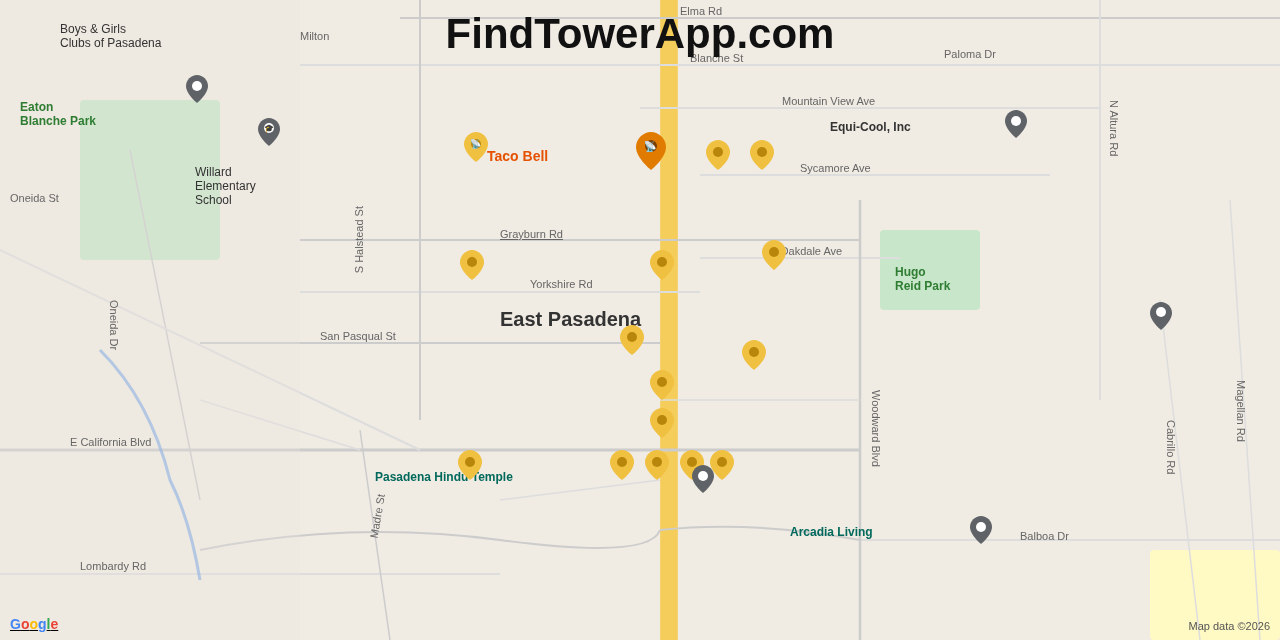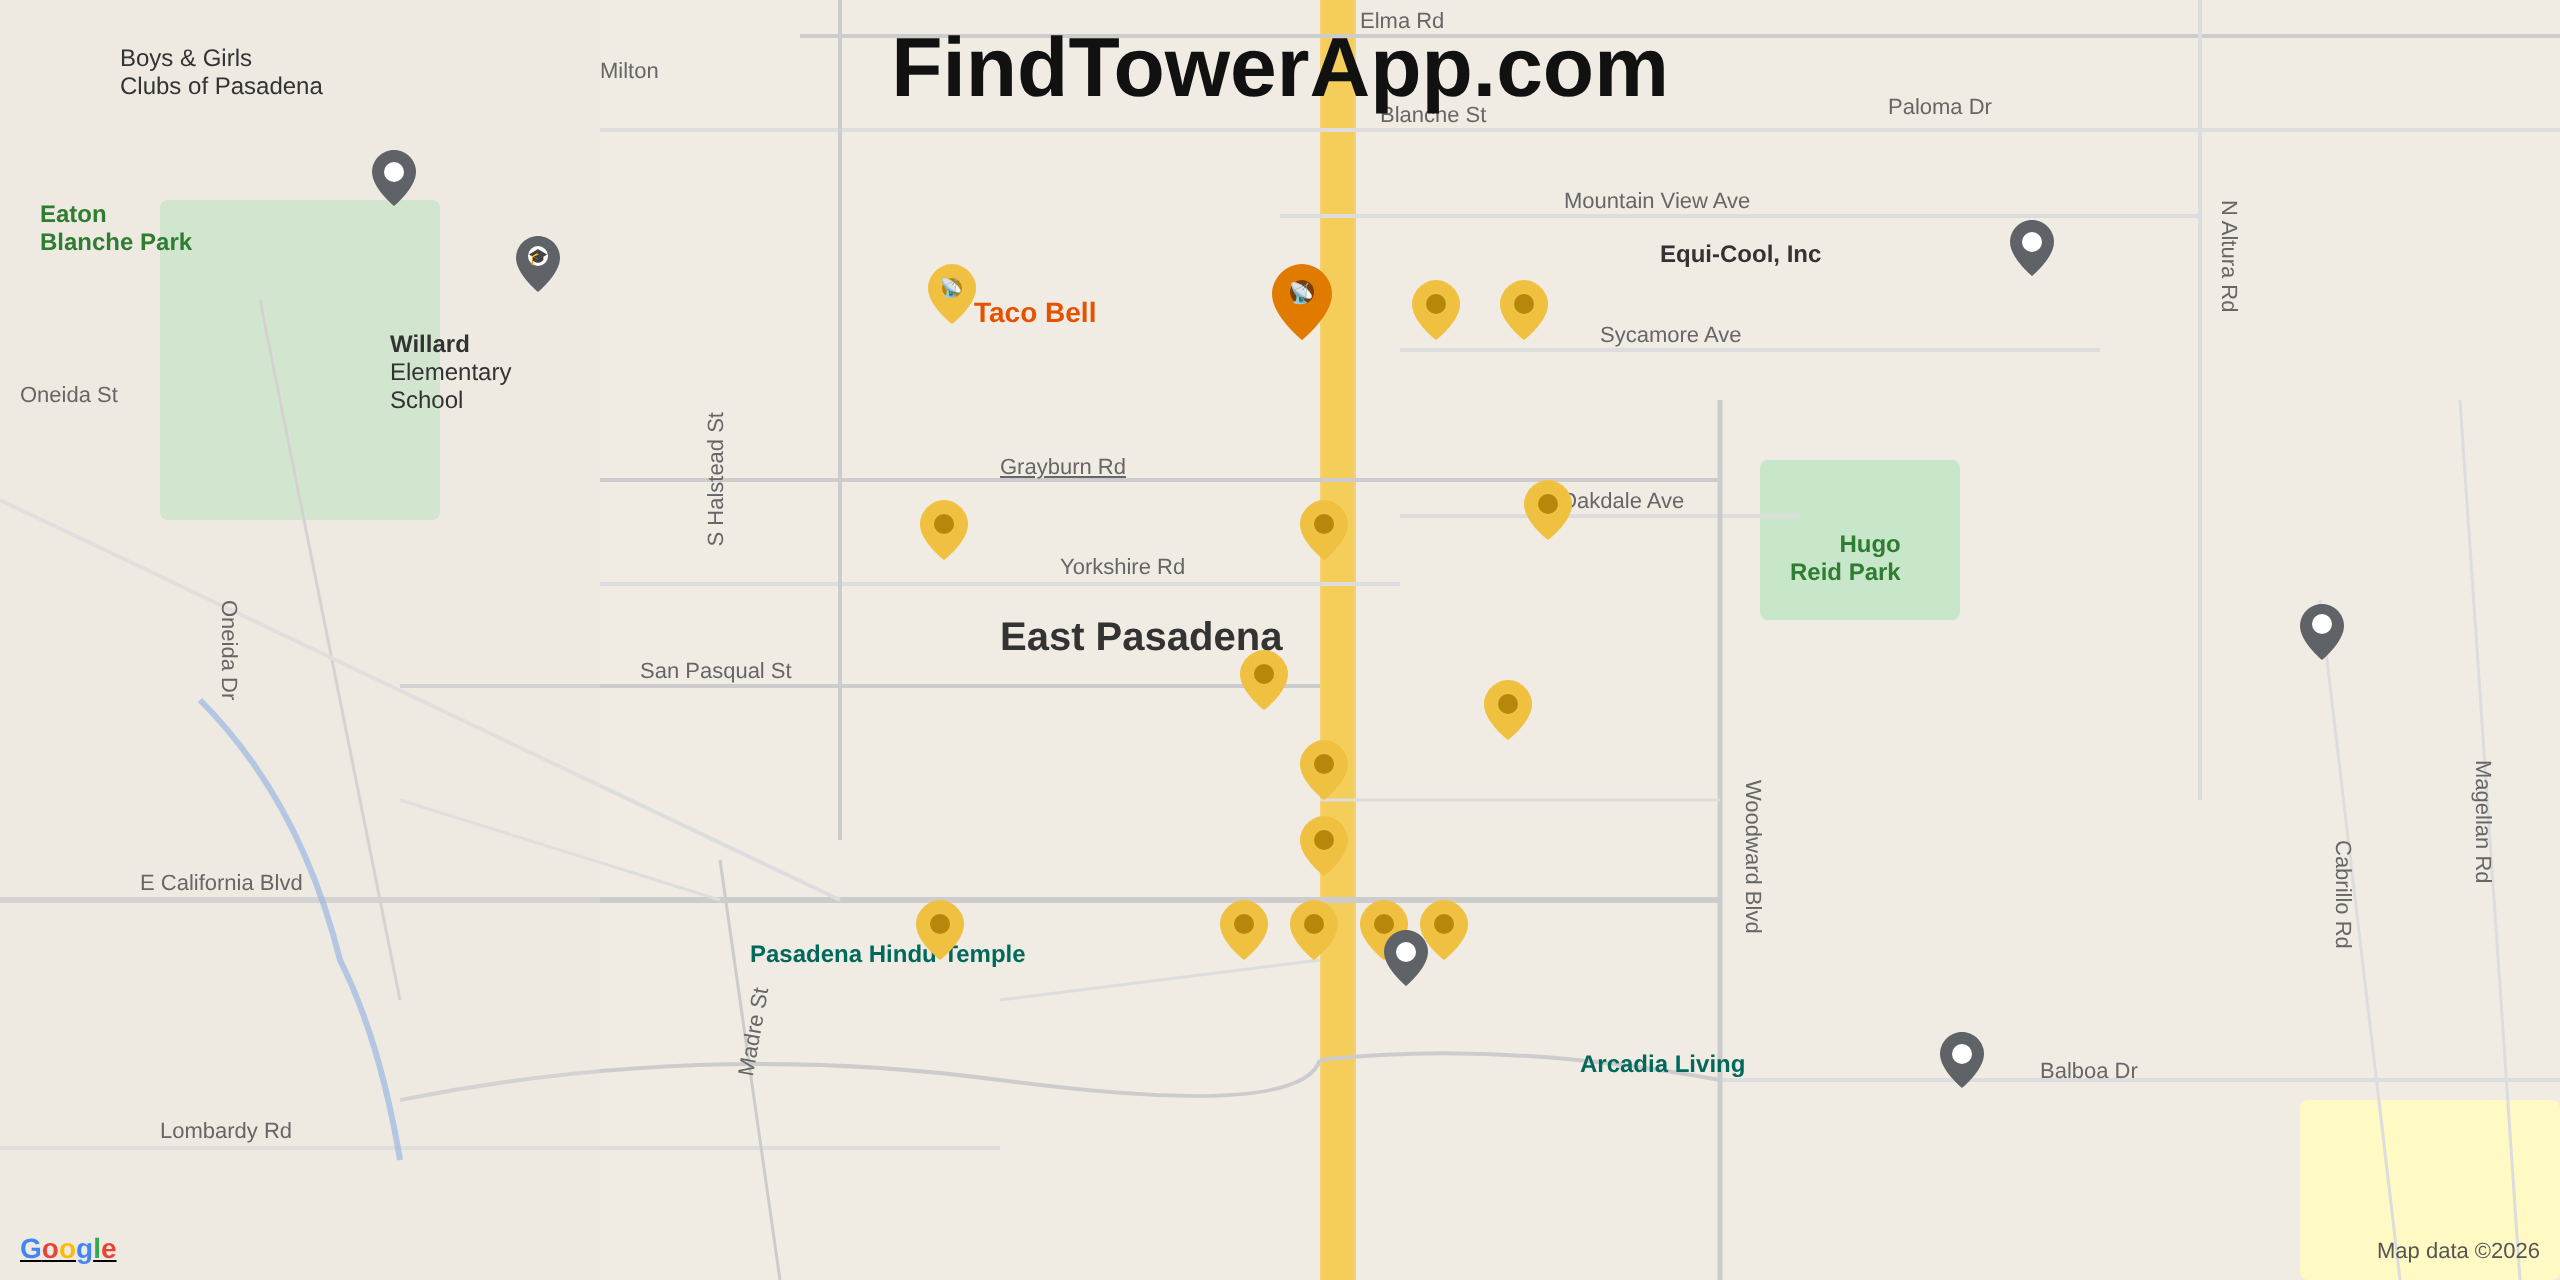"Willard" span { font-weight: bold -> normal }
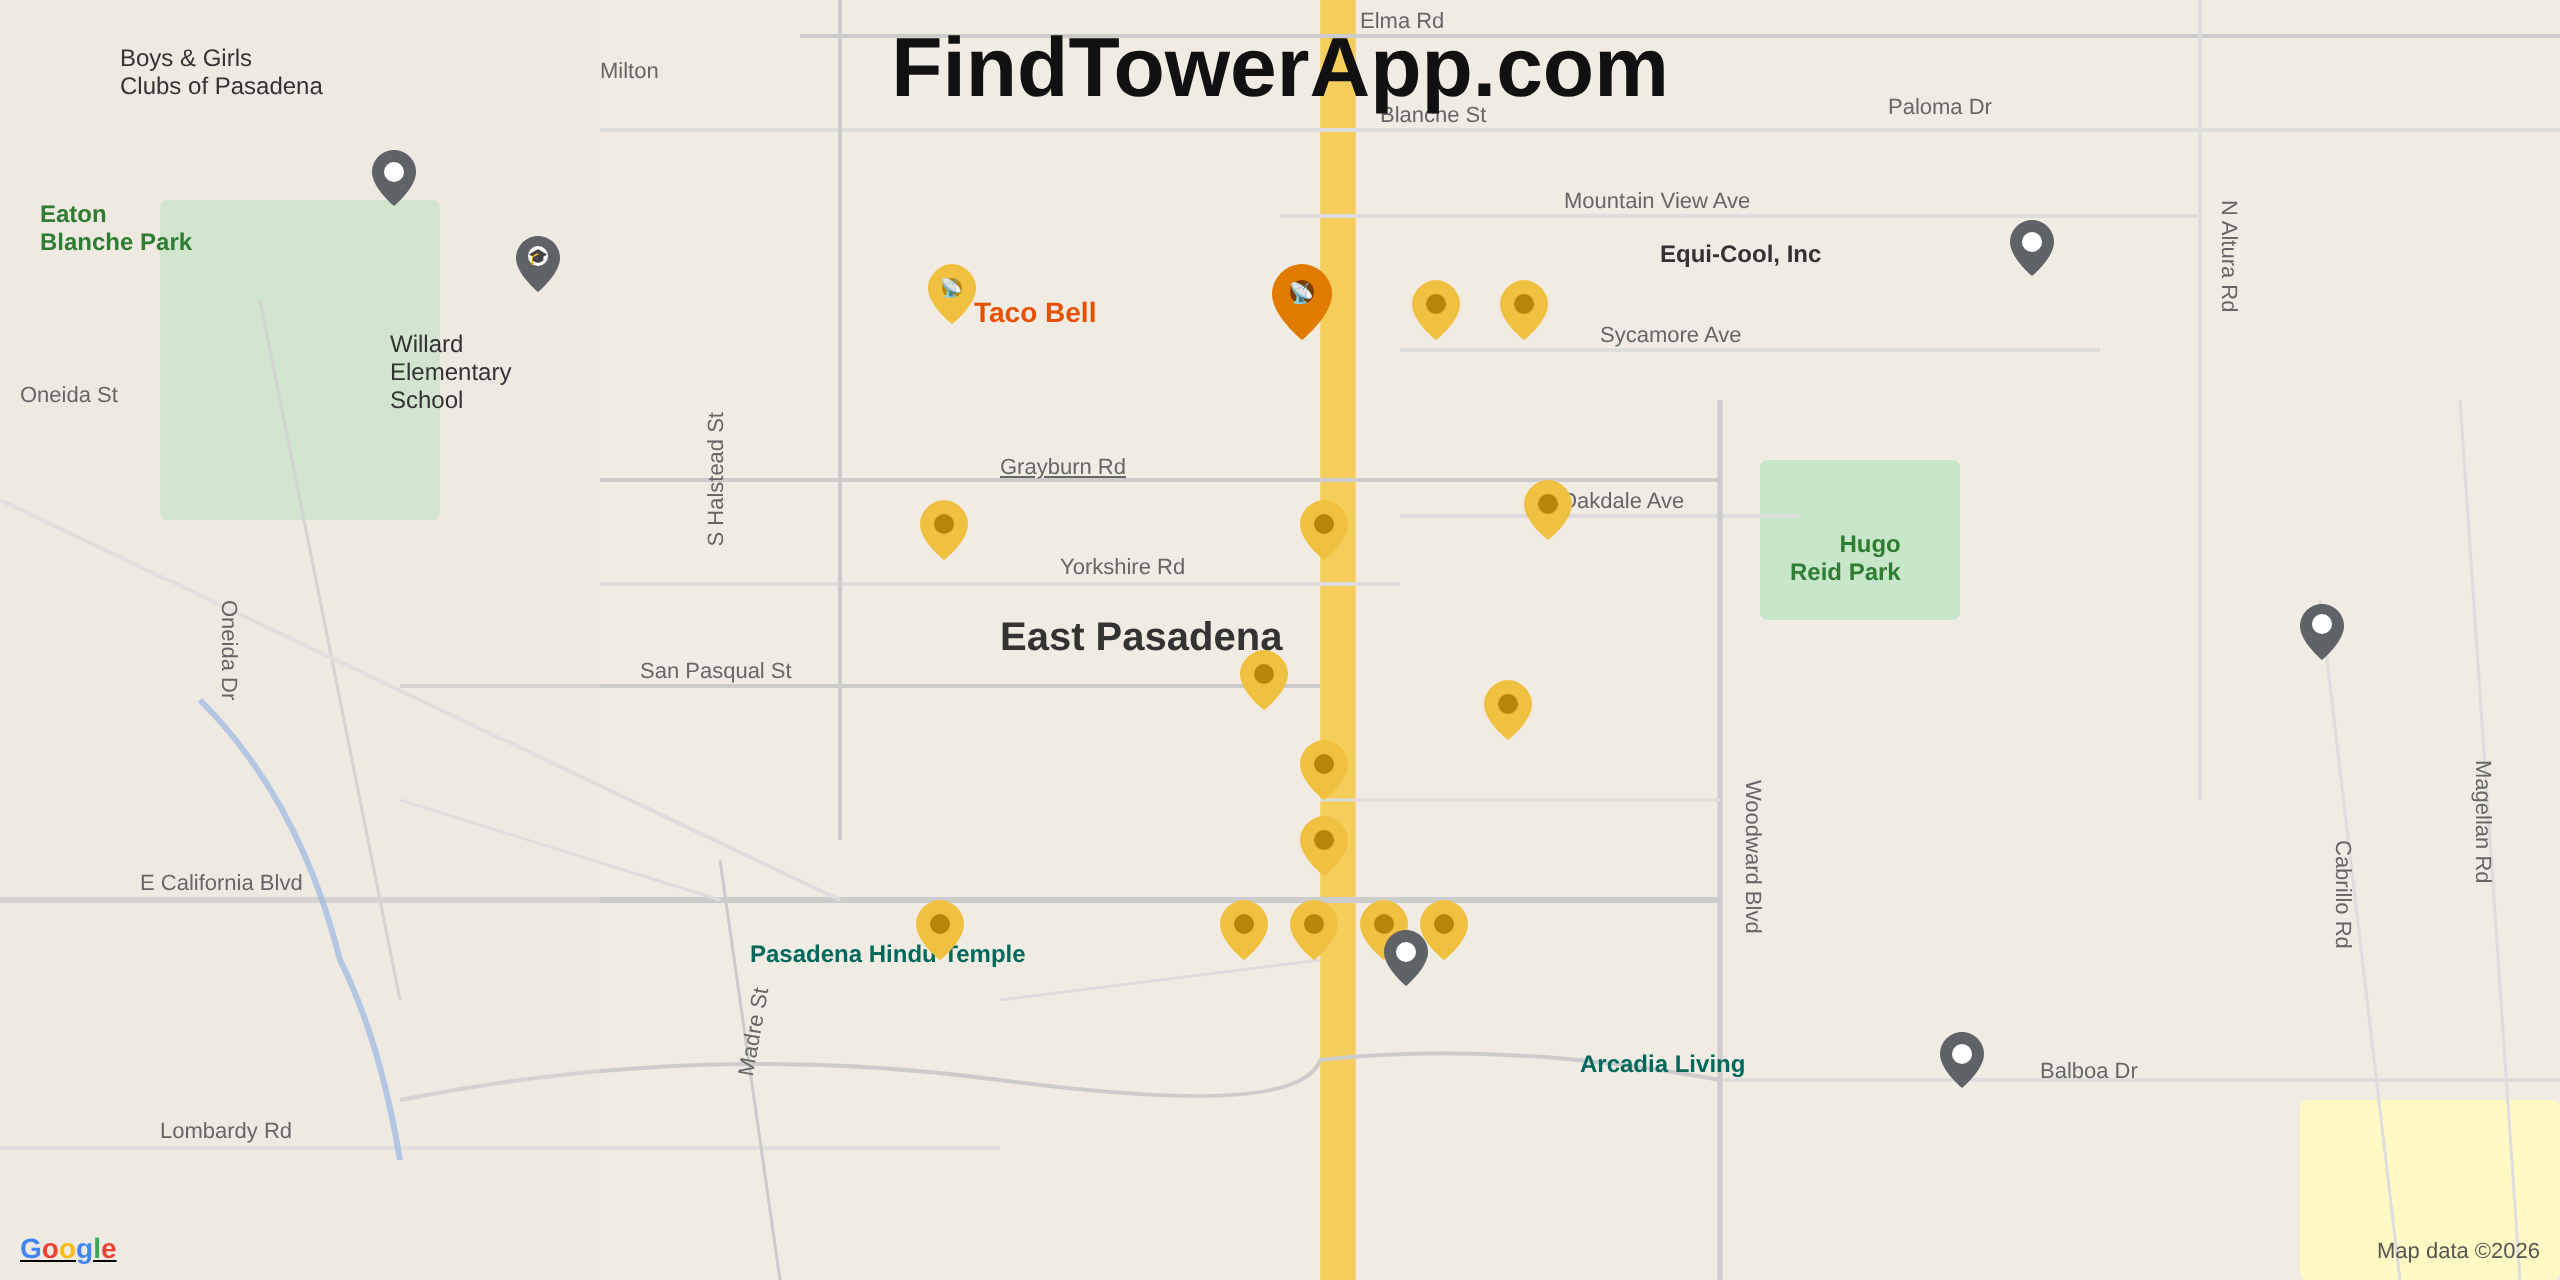"Hugo" div.place-label { text-align: right -> none }
